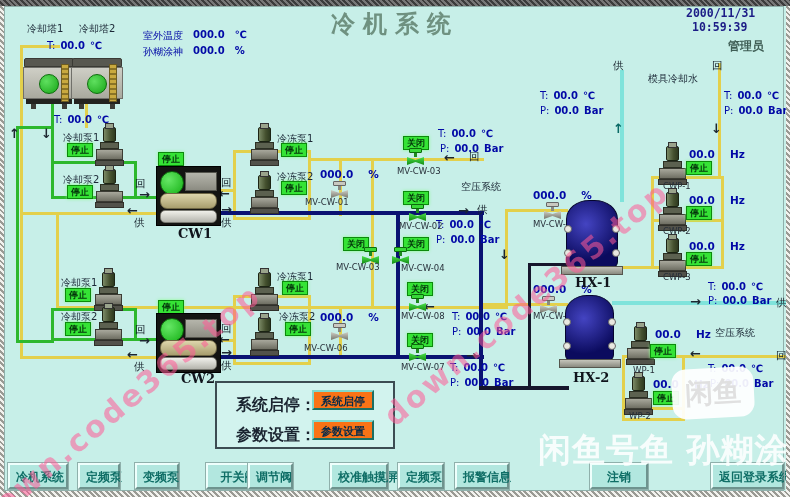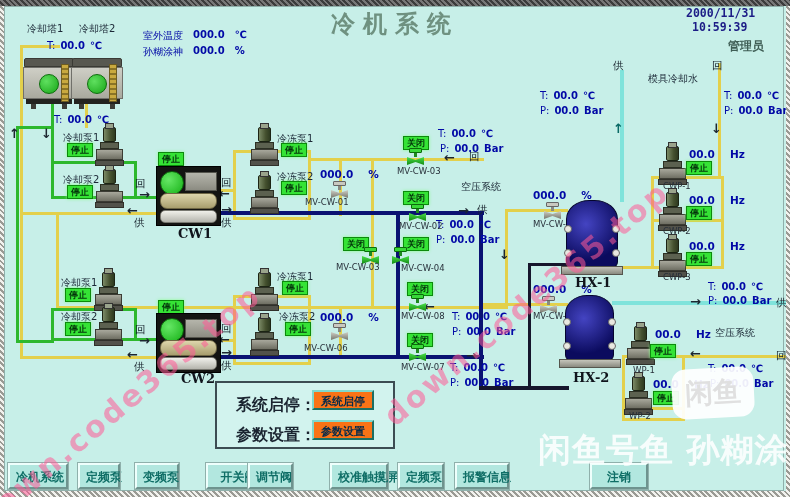"返回登录系统" button.btn { html: none -> <button>返回登录系统</button> }
